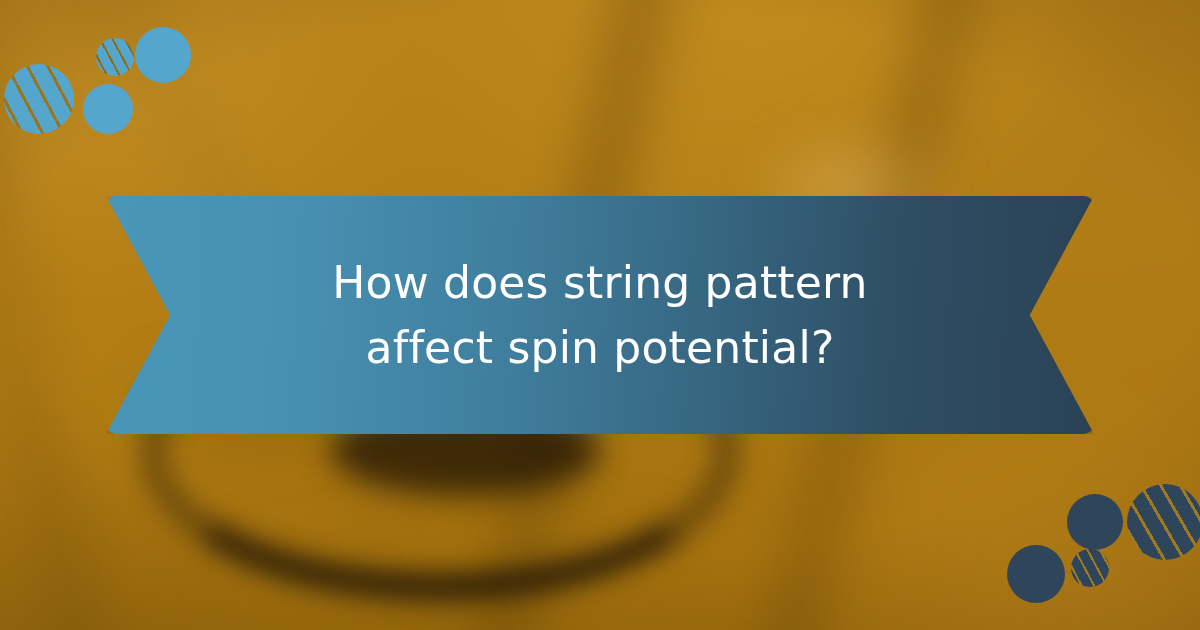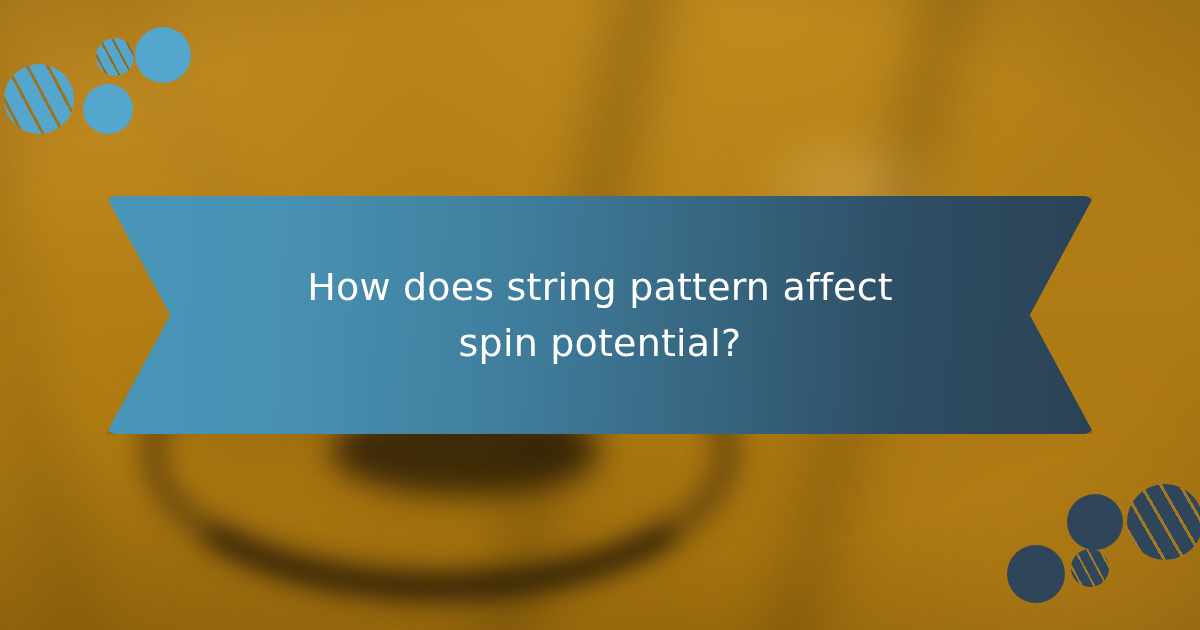"How does string pattern affect" .banner-text h1 { font-size: 38px -> 44px }
